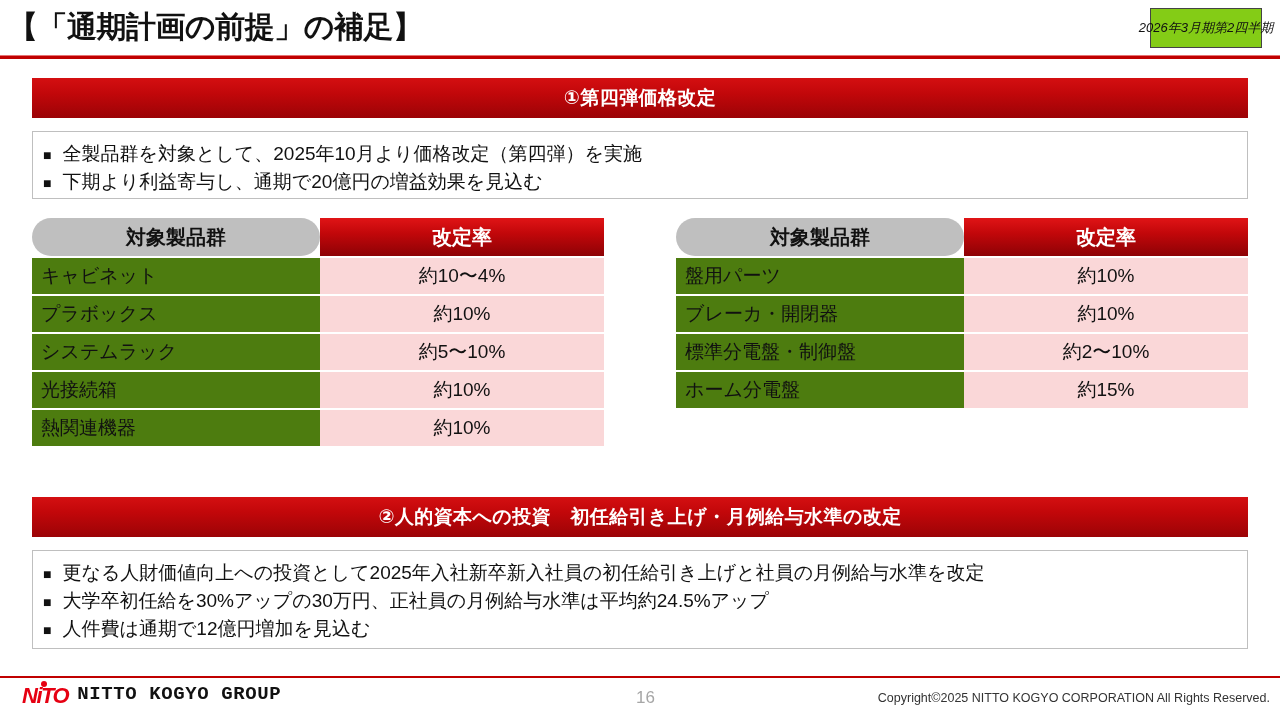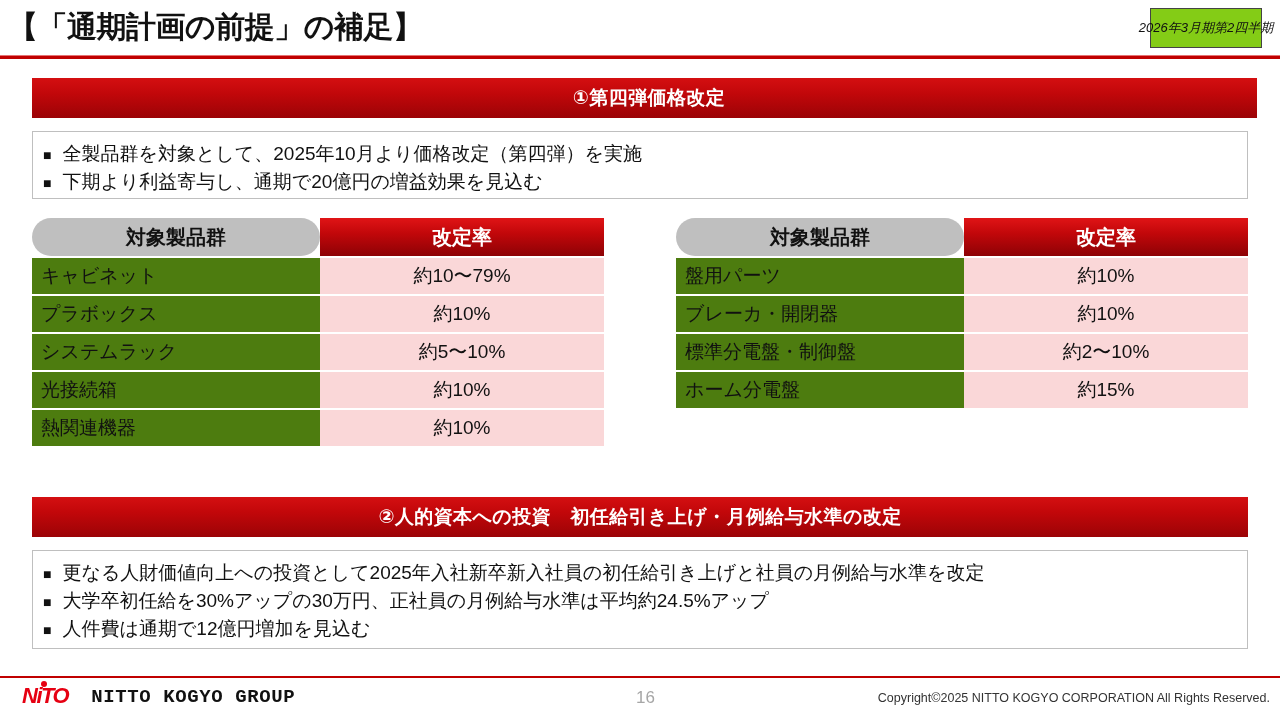"①第四弾価格改定" #banner-1 { padding-left: 9px -> none }
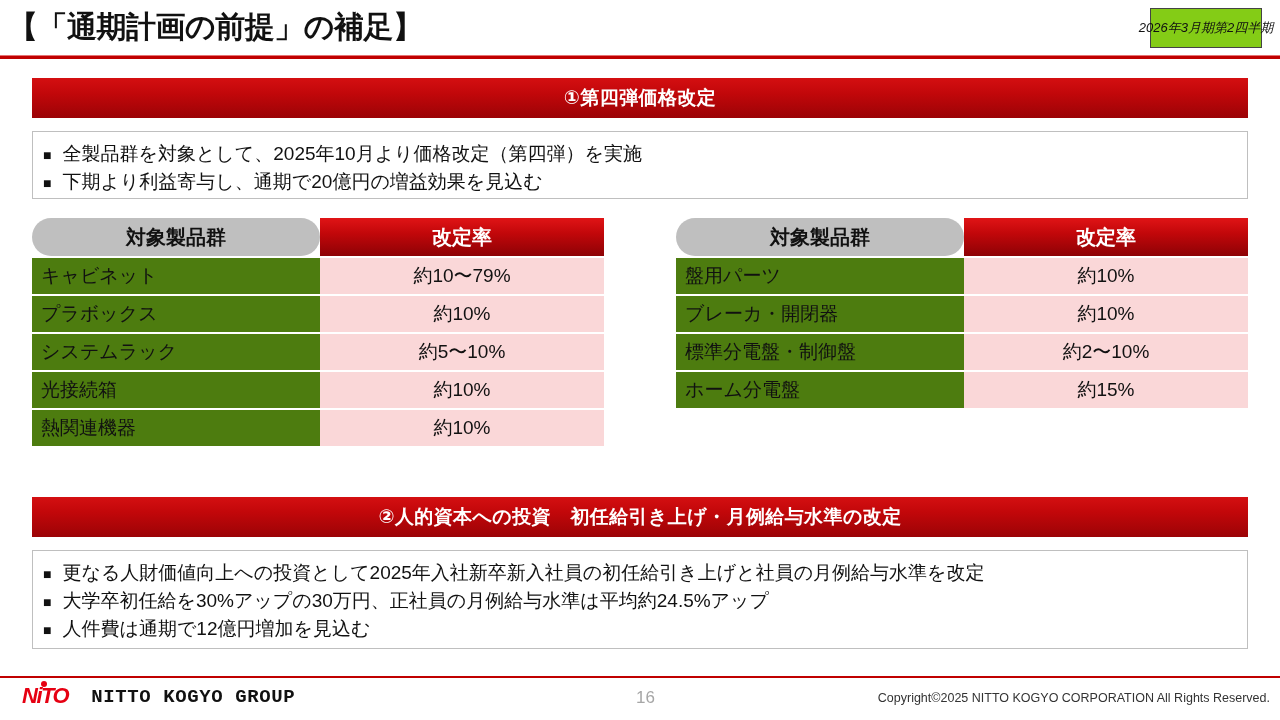"約10〜79%" td.c-rate { text: 79% -> 4% }
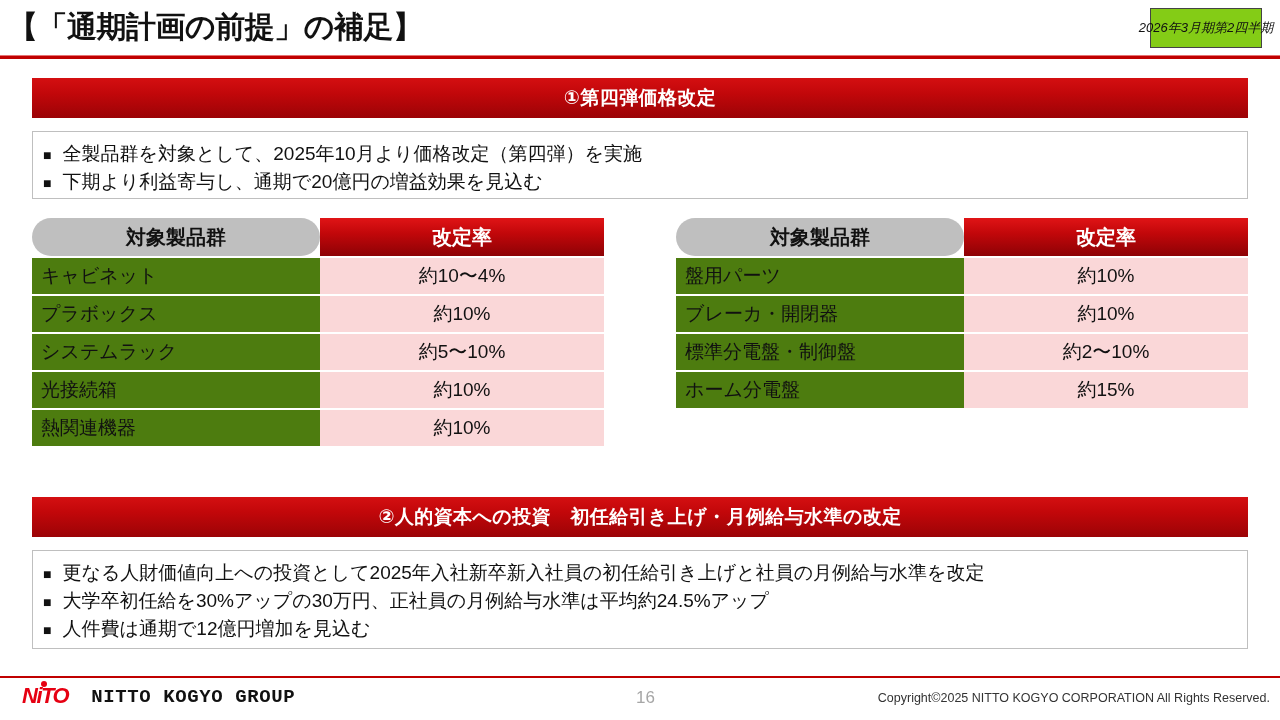"NiTO" .logo-wrap { align-items: flex-end -> flex-start; gap: 23px -> 9px }
